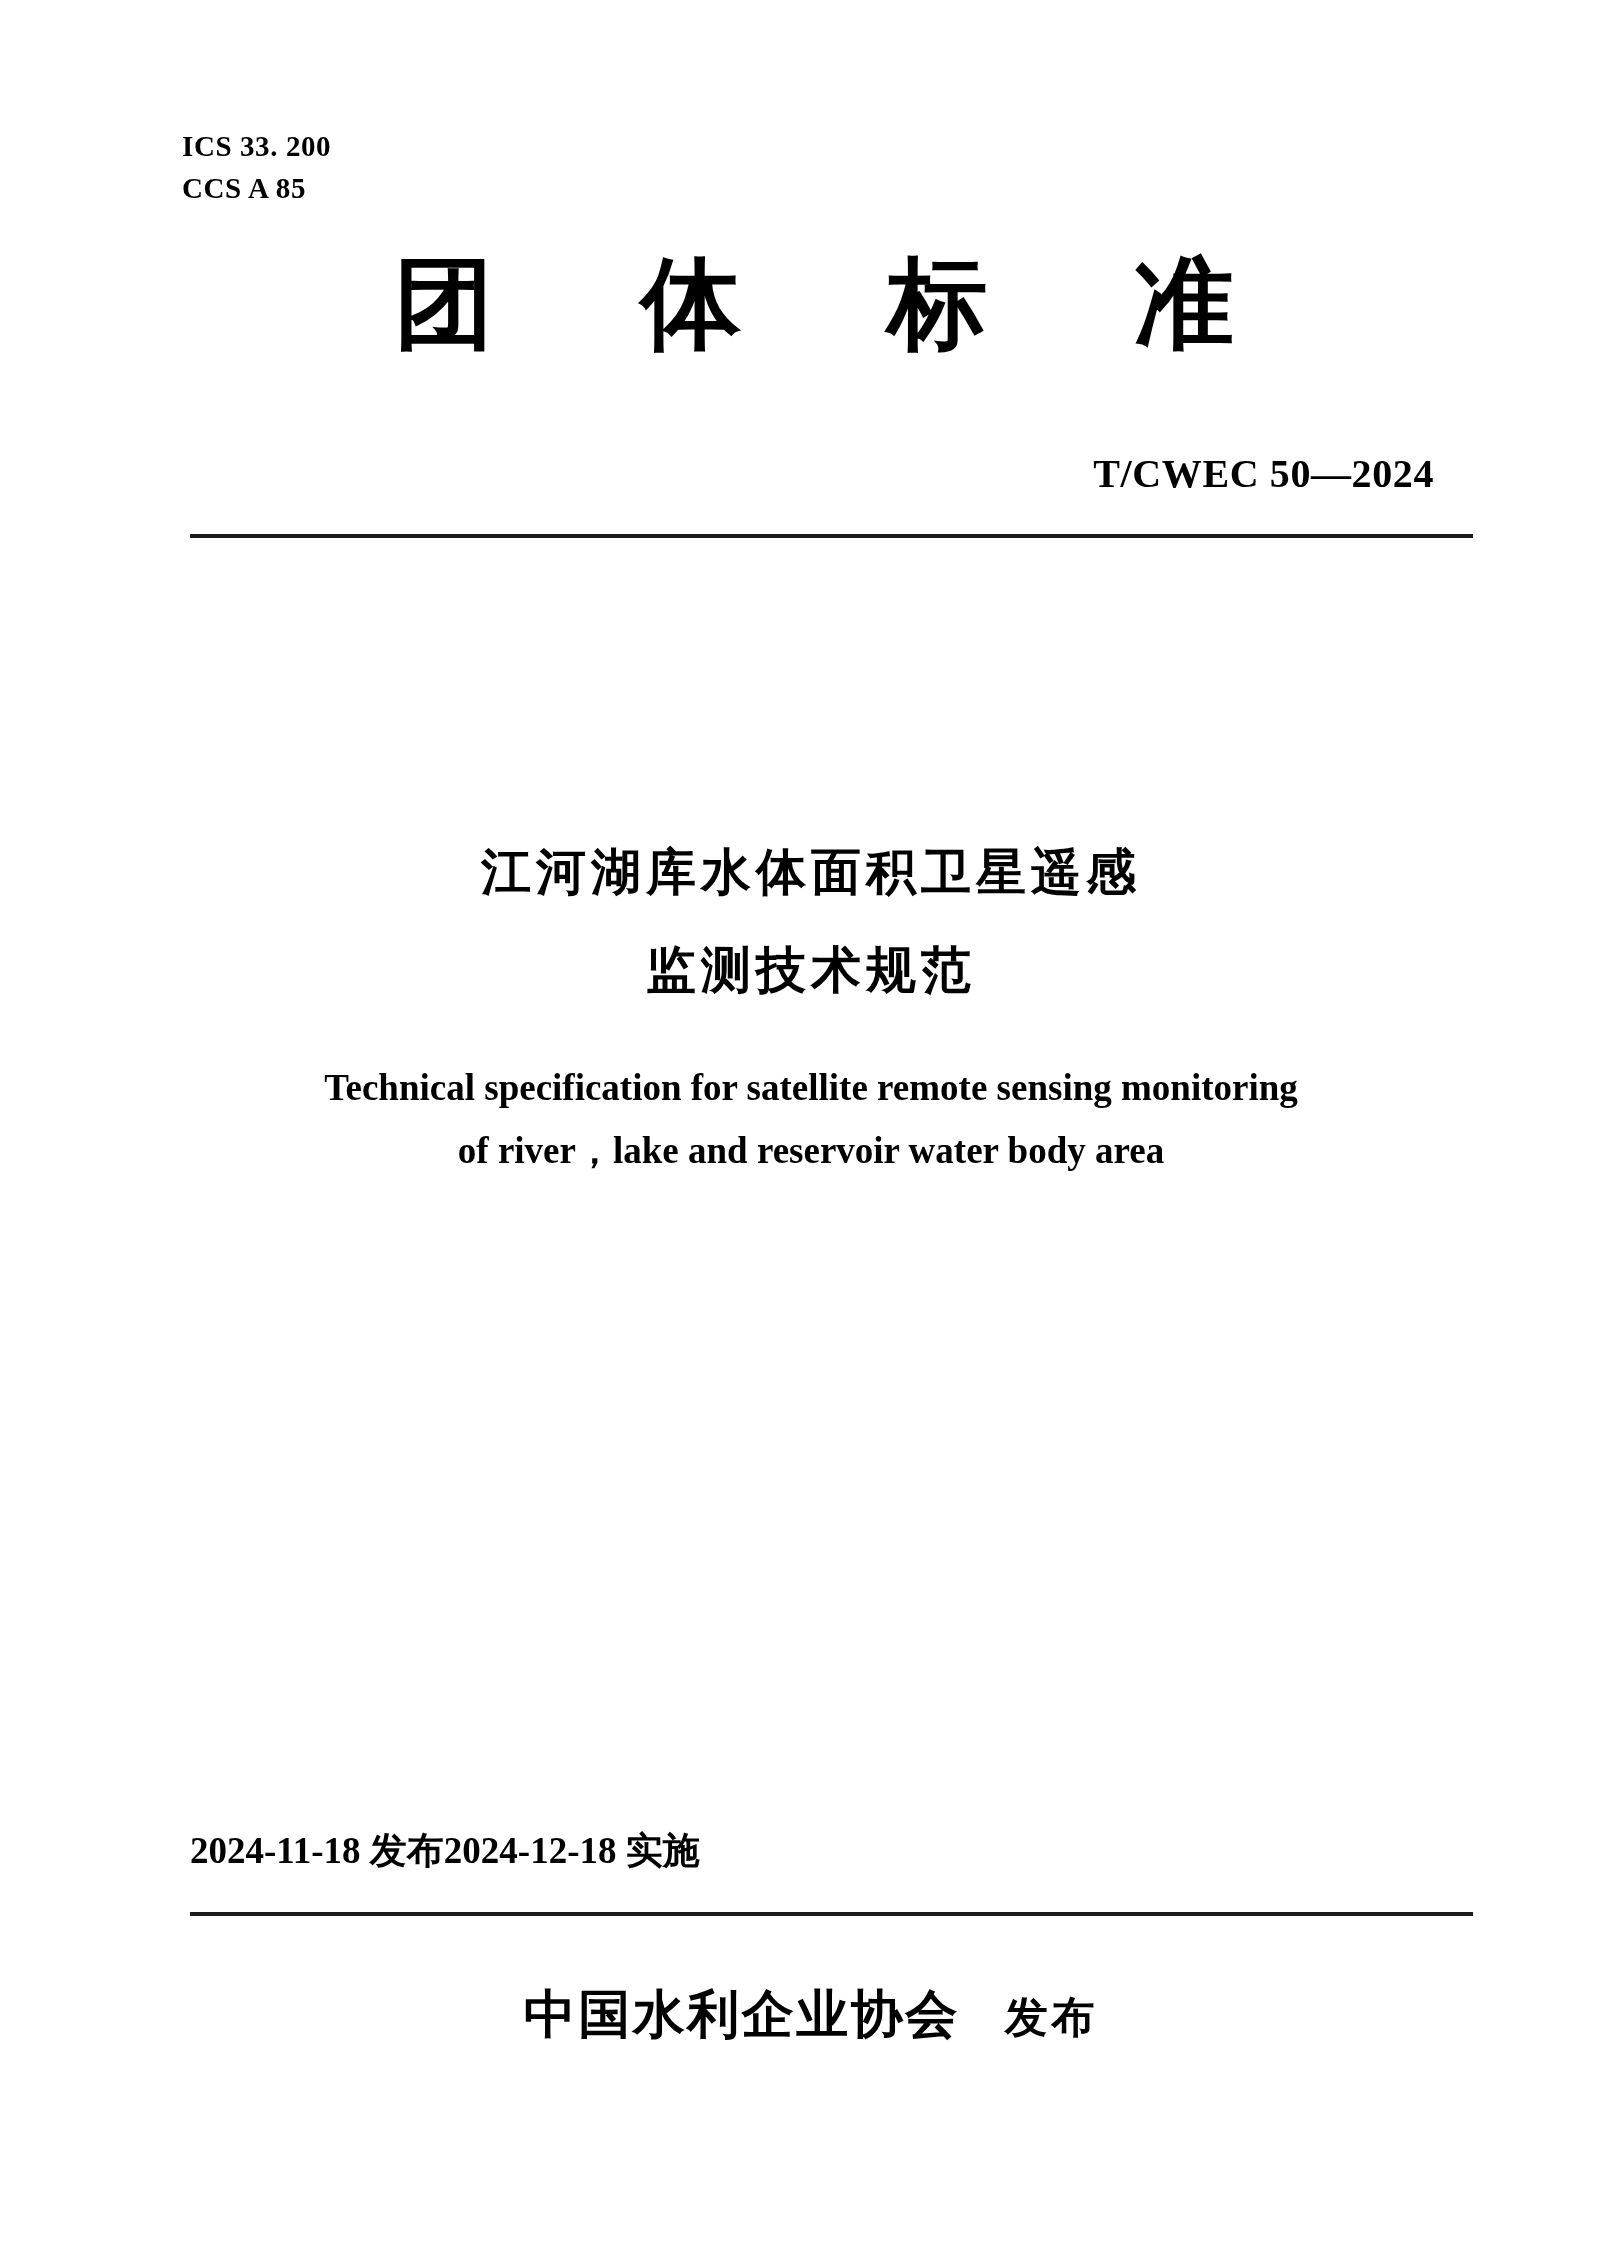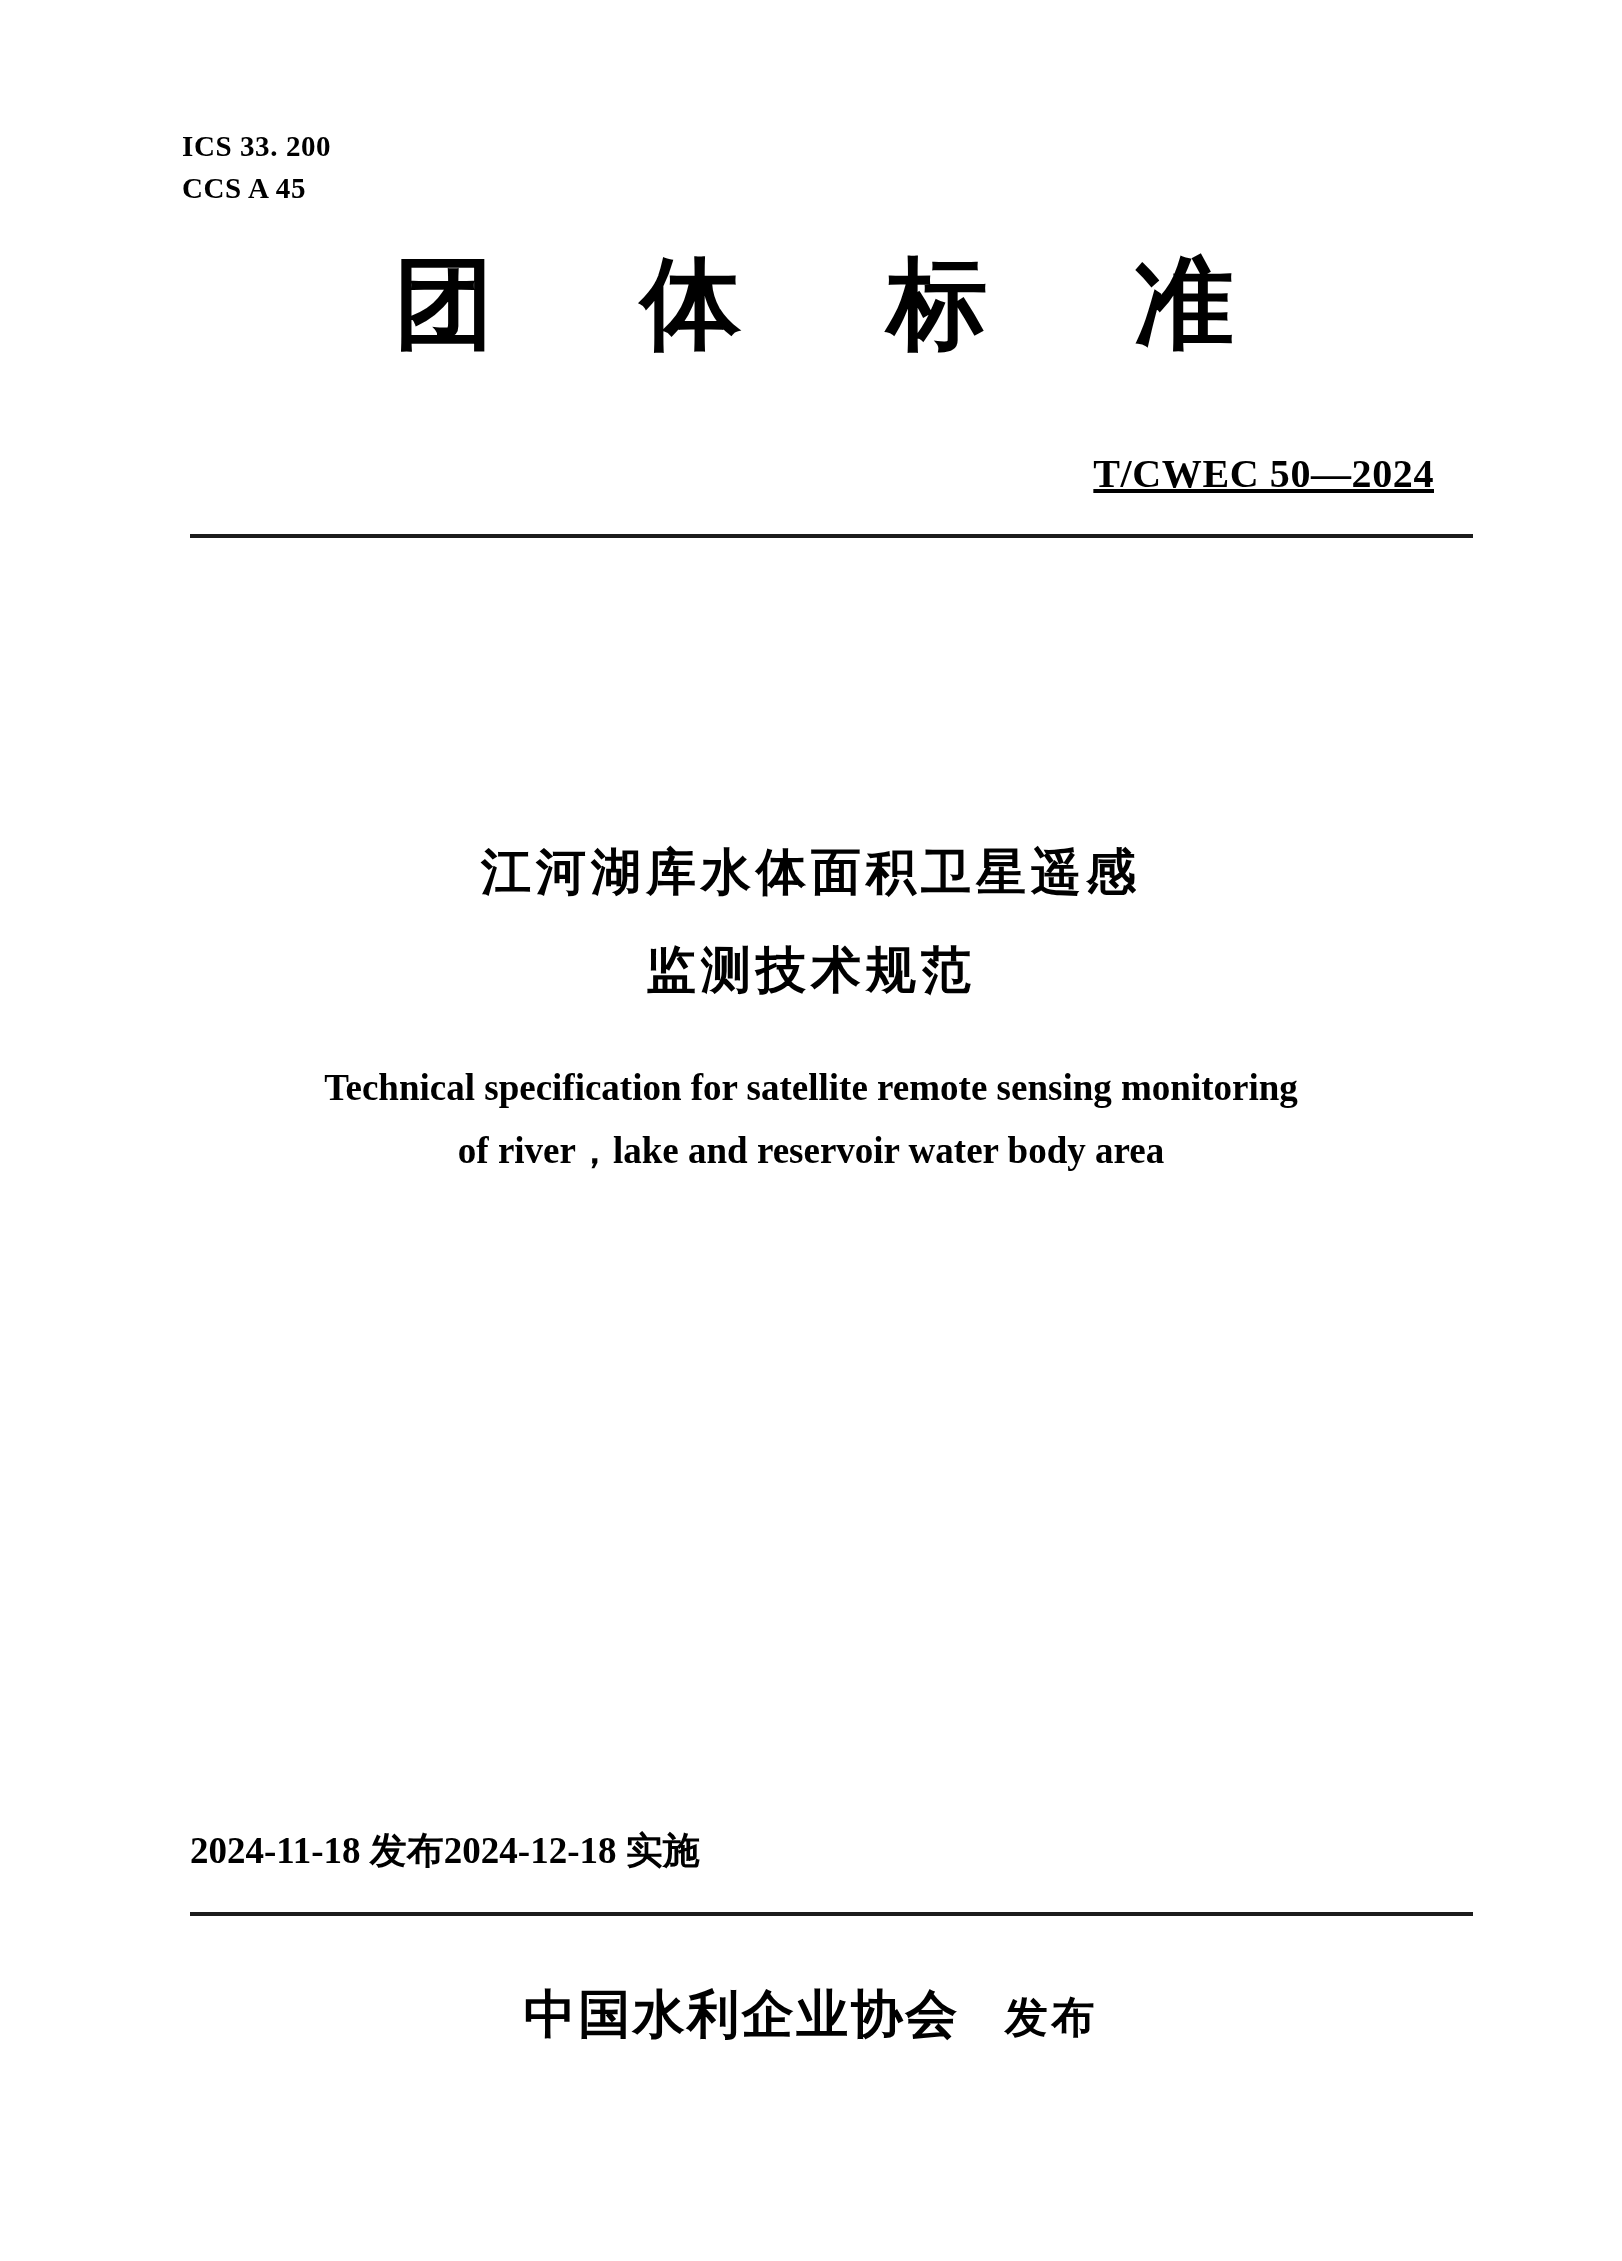"CCS A 45" div { text: 45 -> 85 }
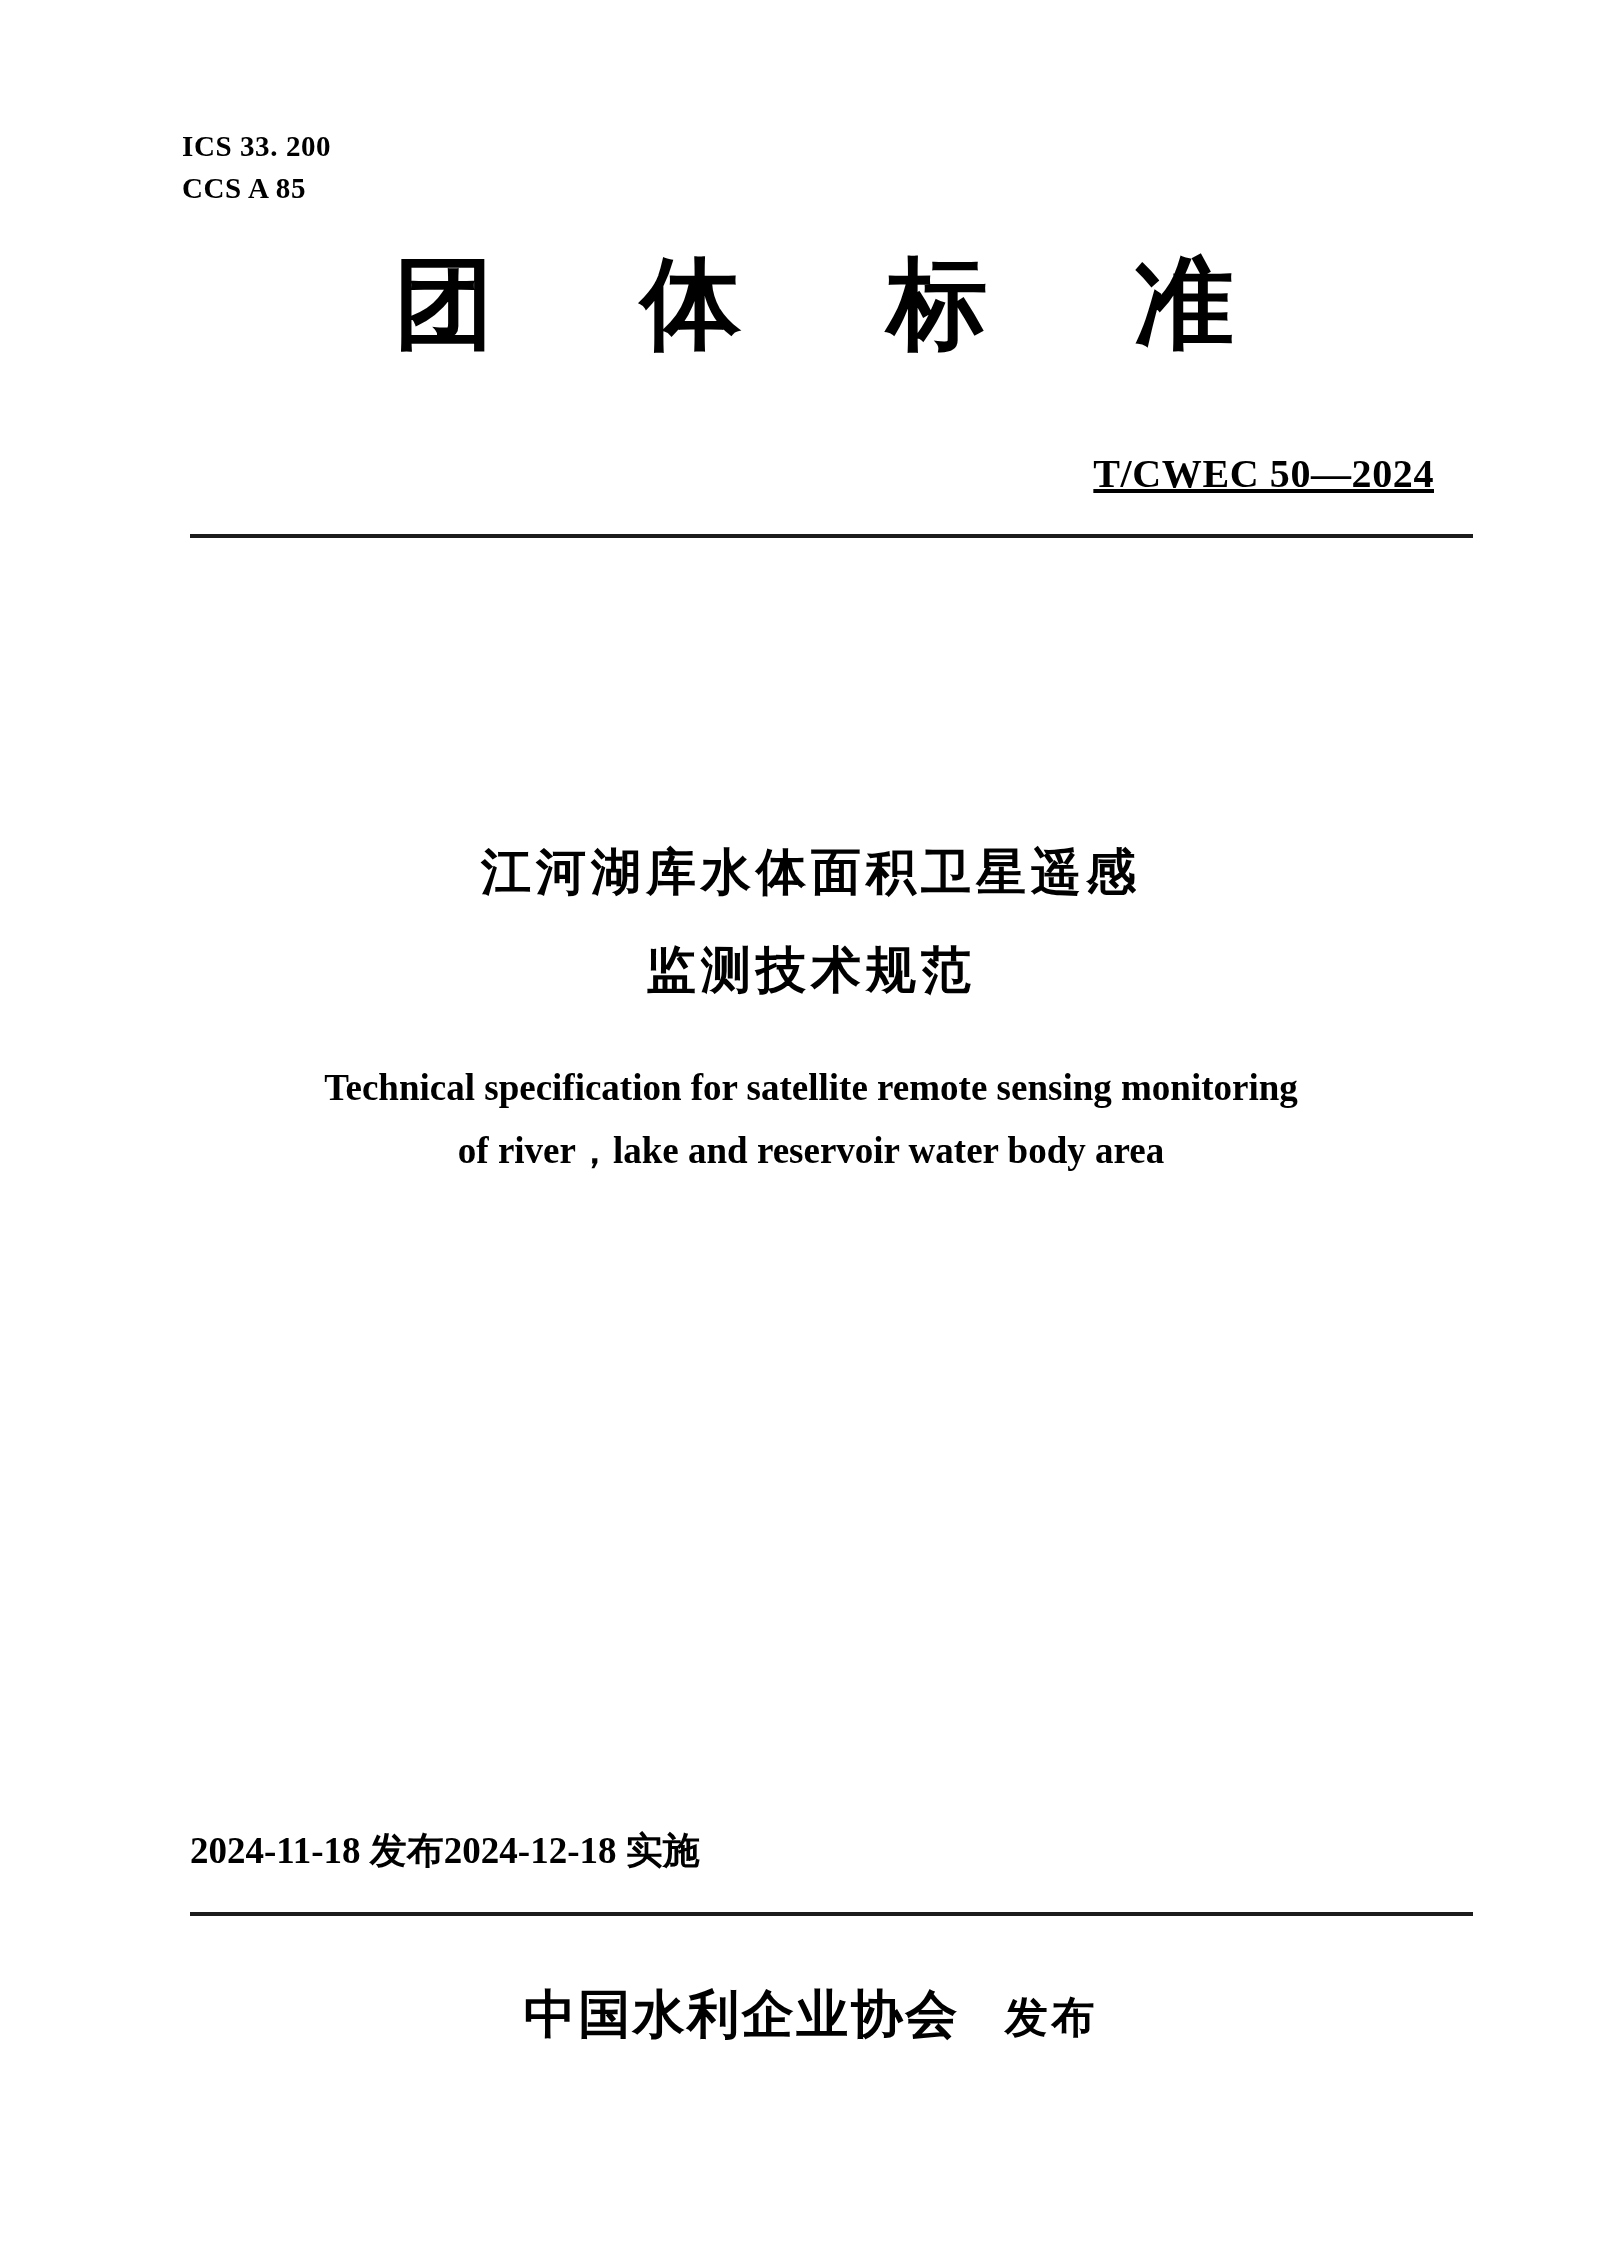"T/CWEC 50—2024" .std-code { text-decoration: underline -> none }
